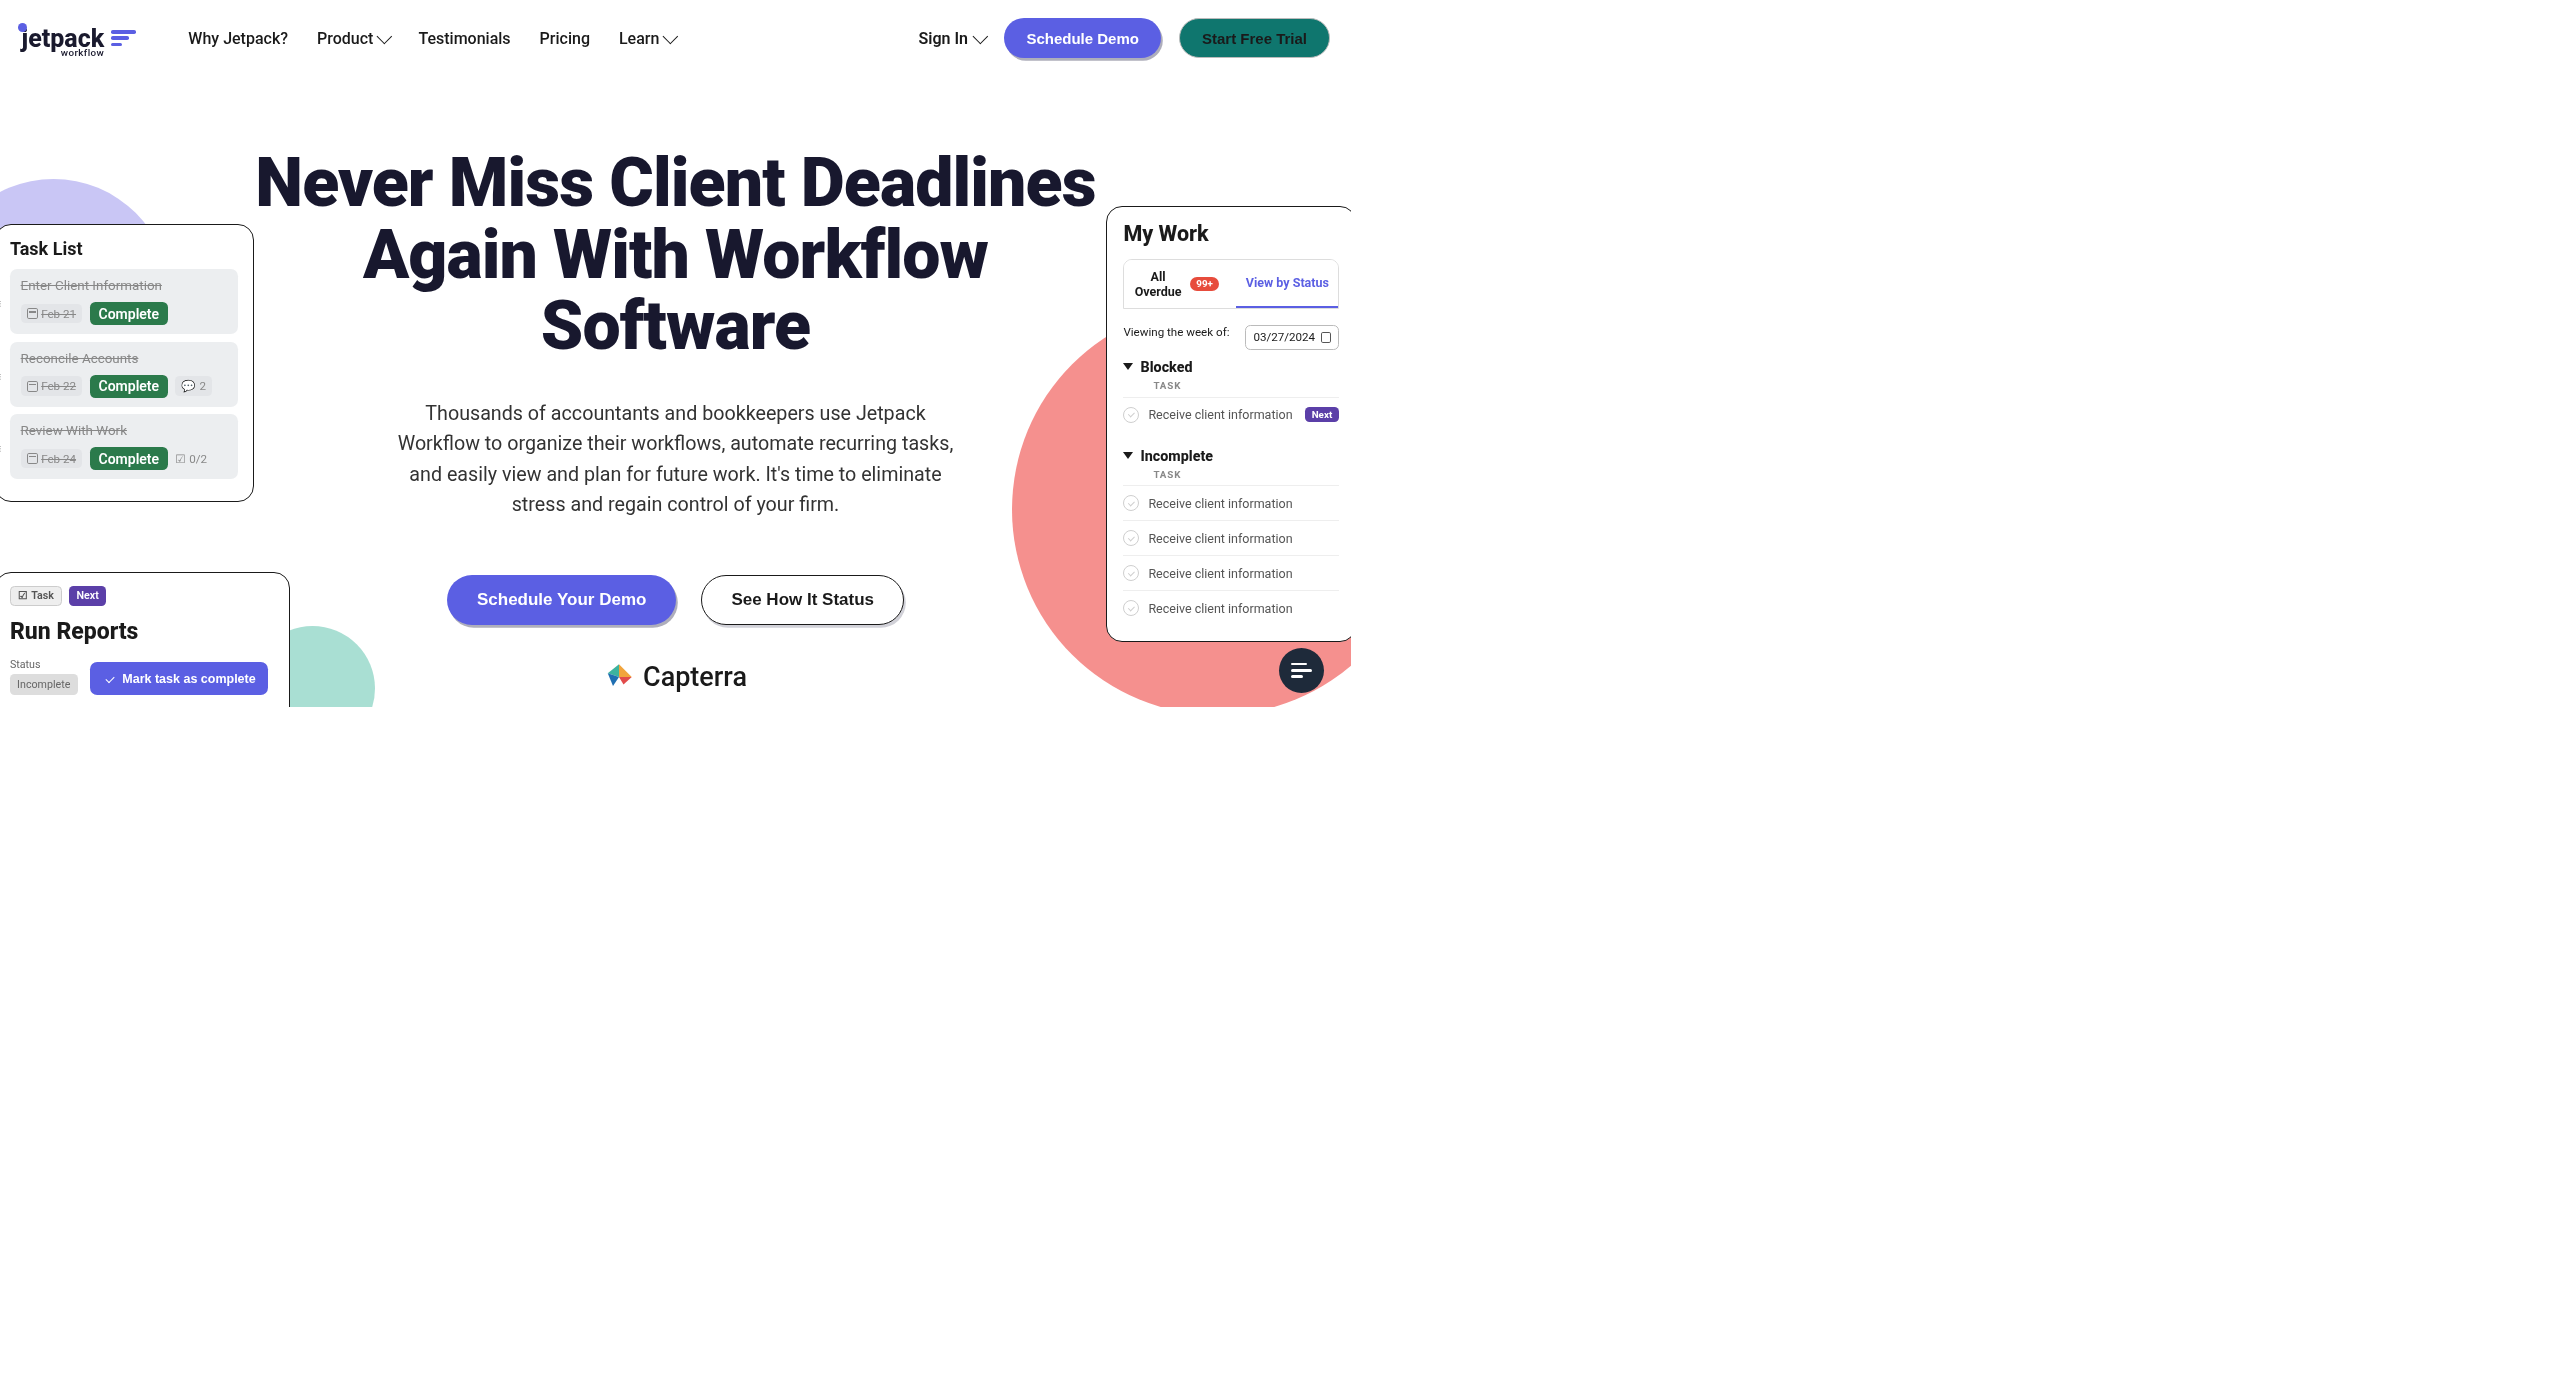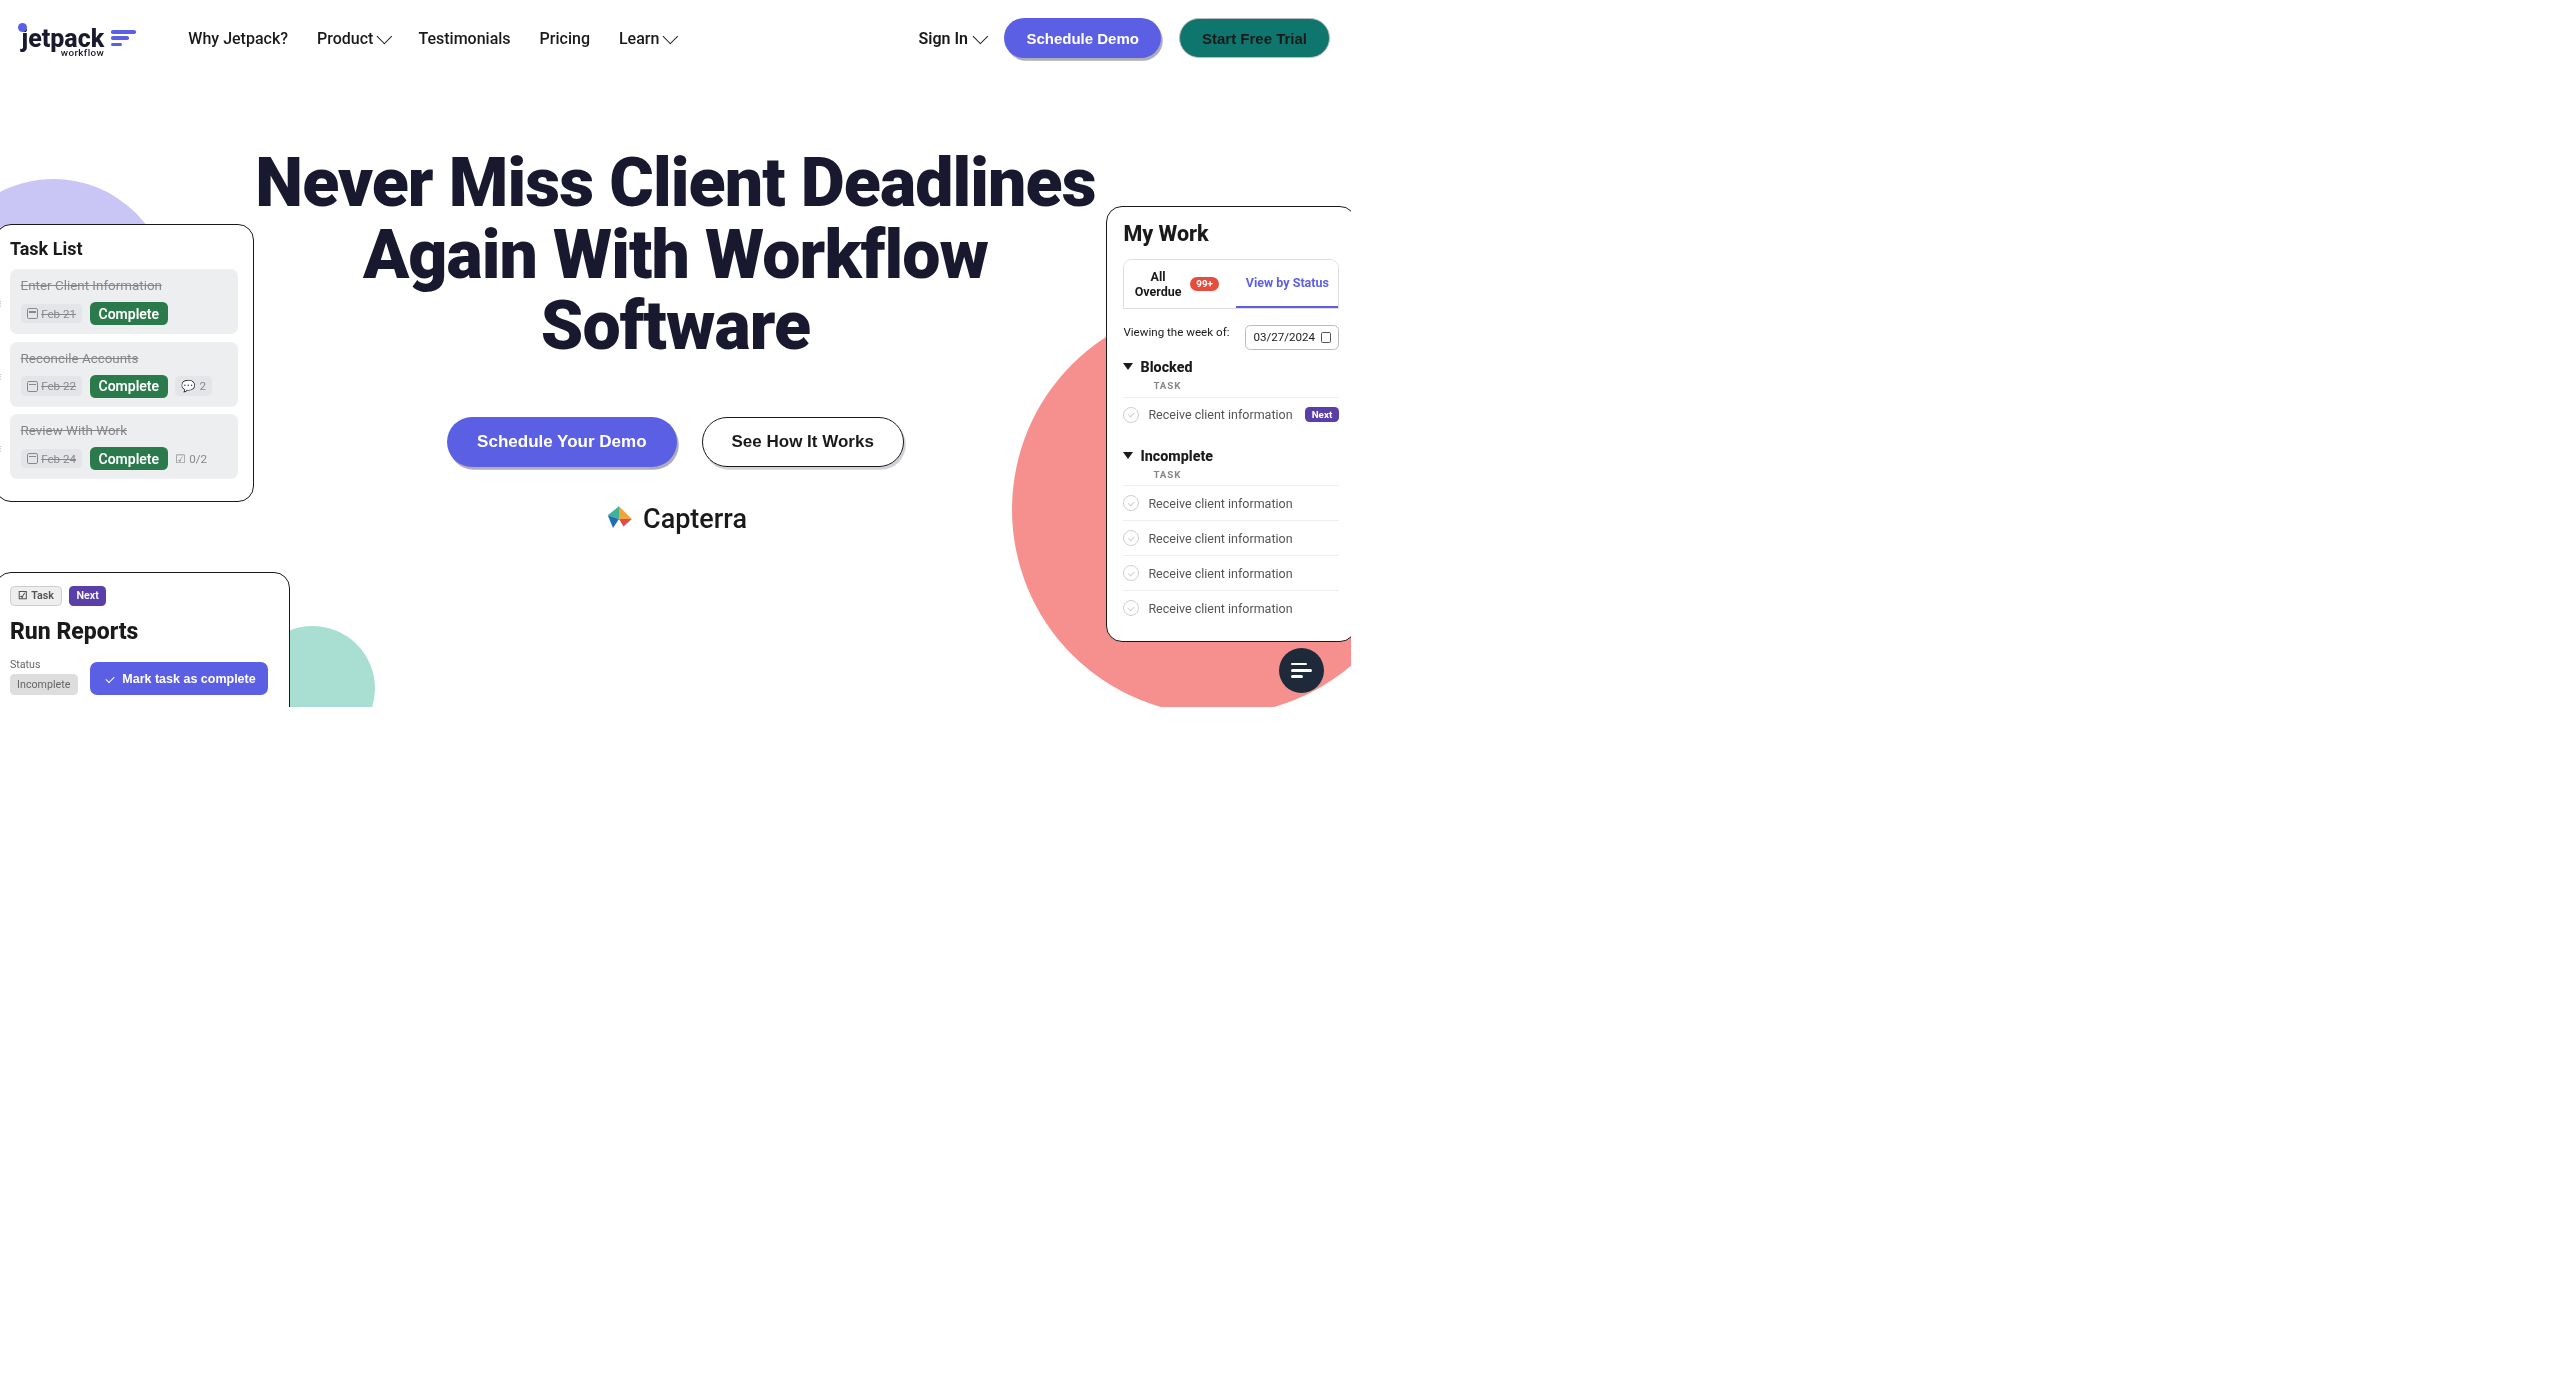"Thousands of accountants and bookkeepers" p { html: none -> <p>Thousands of accountants and bookkeepers use Jetpack Workflow to organize their workflows, automate recurring tasks, and easily view and plan for future work. It's time to eliminate stress and regain control of your firm.</p> }
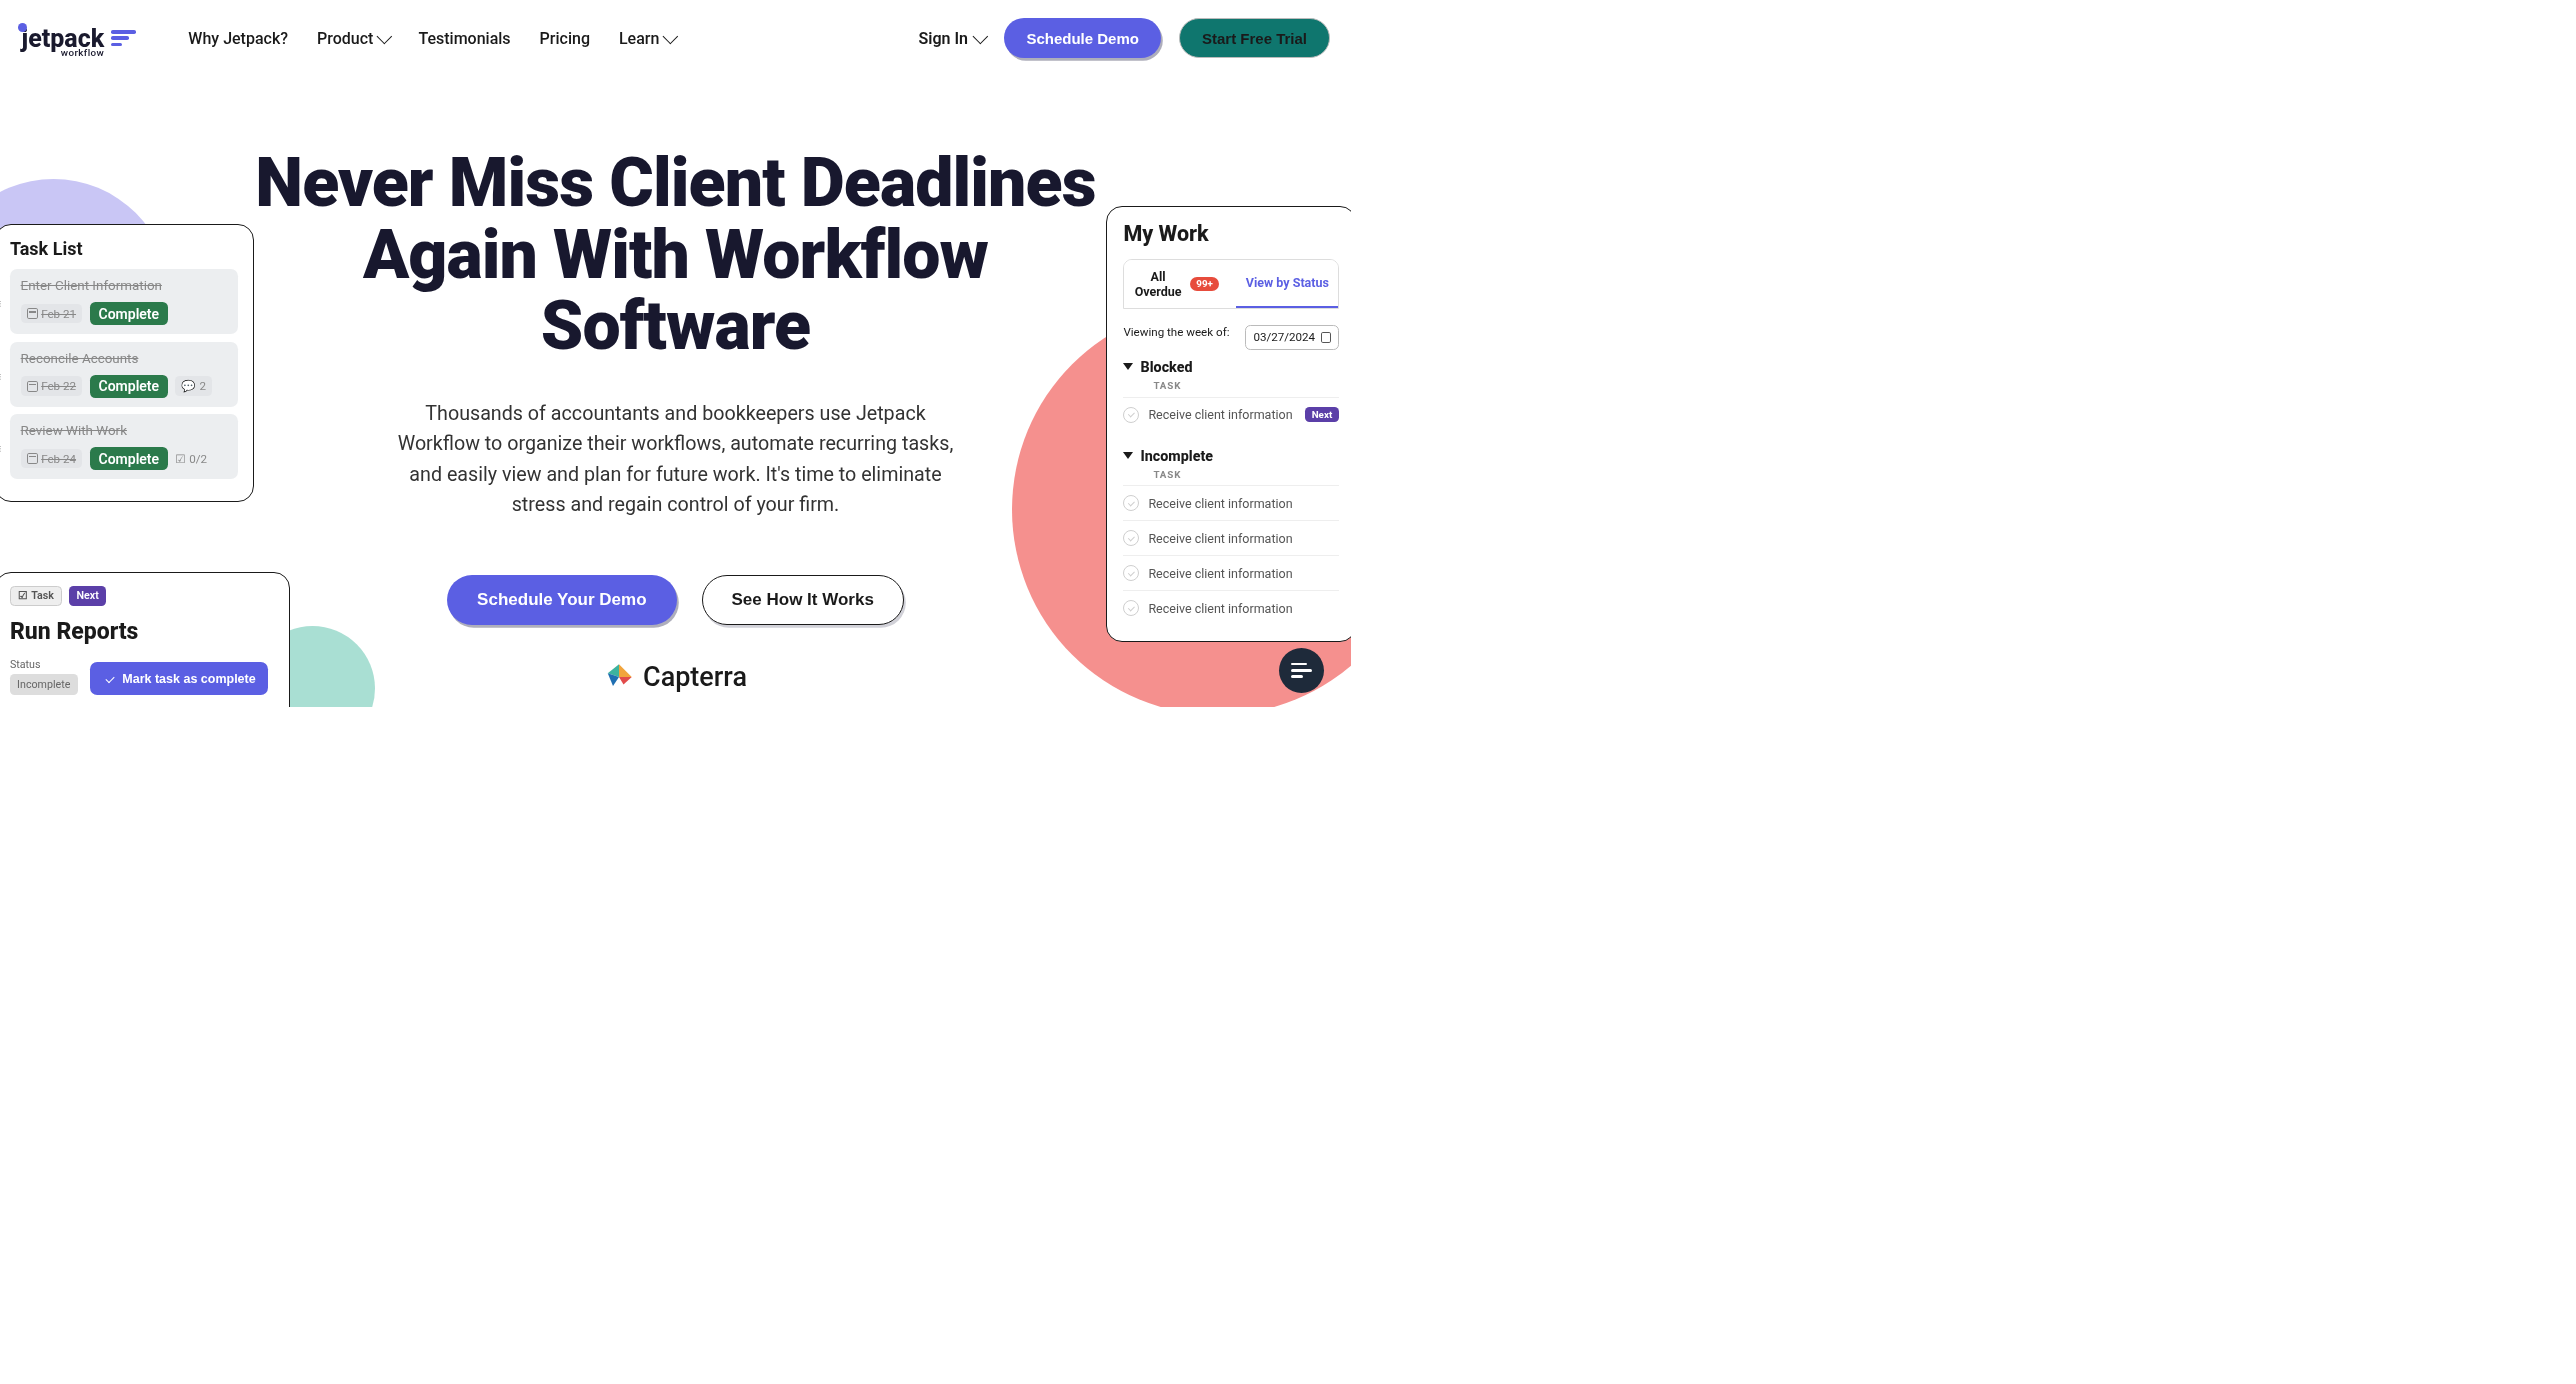"See How It Works" button.btn-outline2 { text: Works -> Status }
